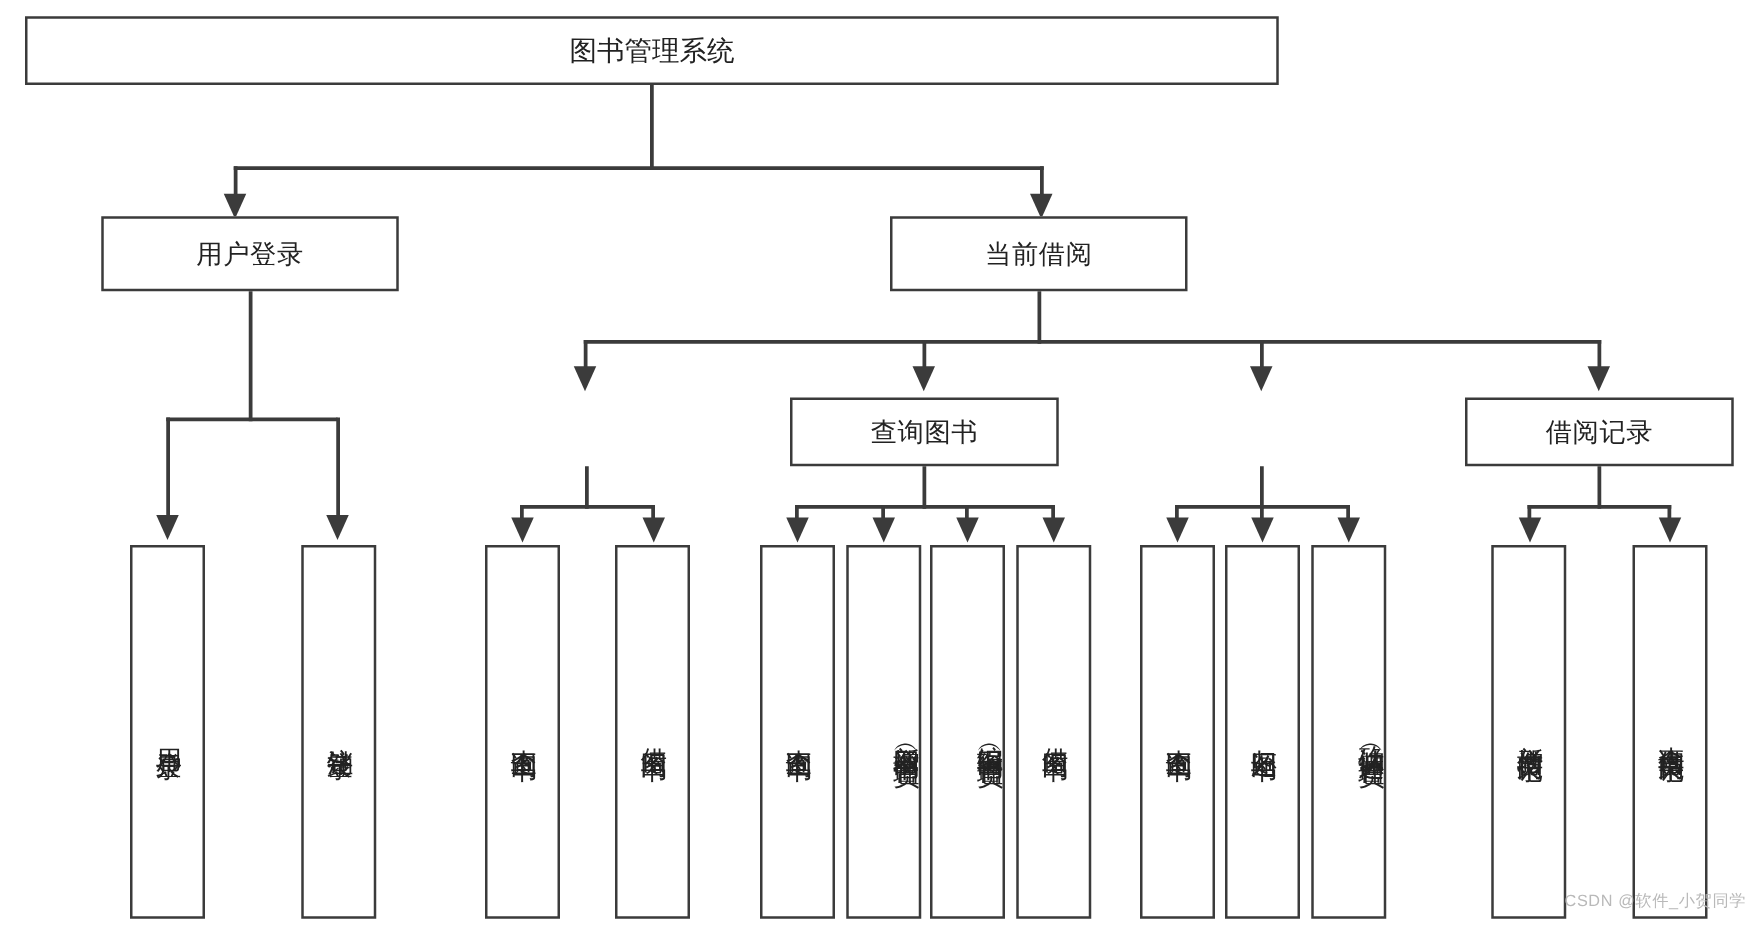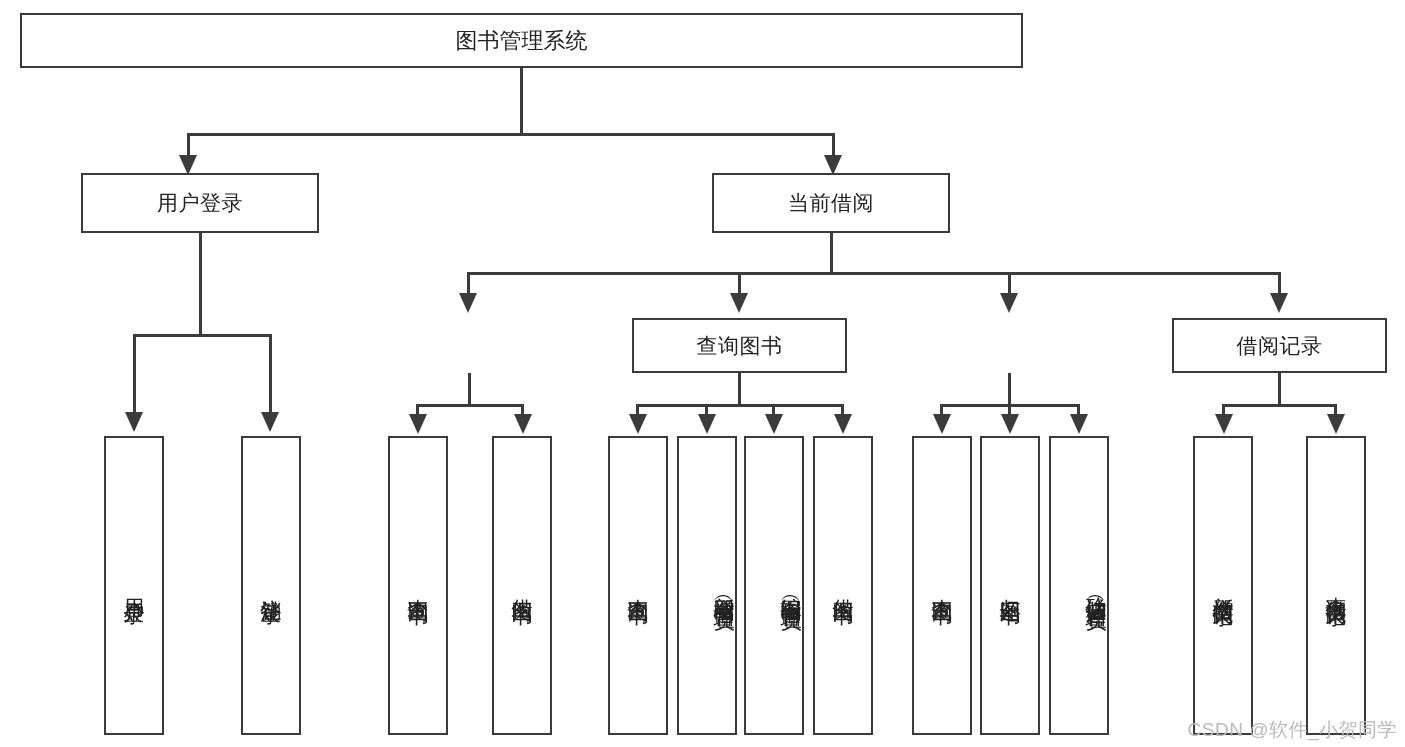"CSDN @软件_小贺同学" #watermark { bottom: 4px -> 17px; font-size: 19px -> 13px }
